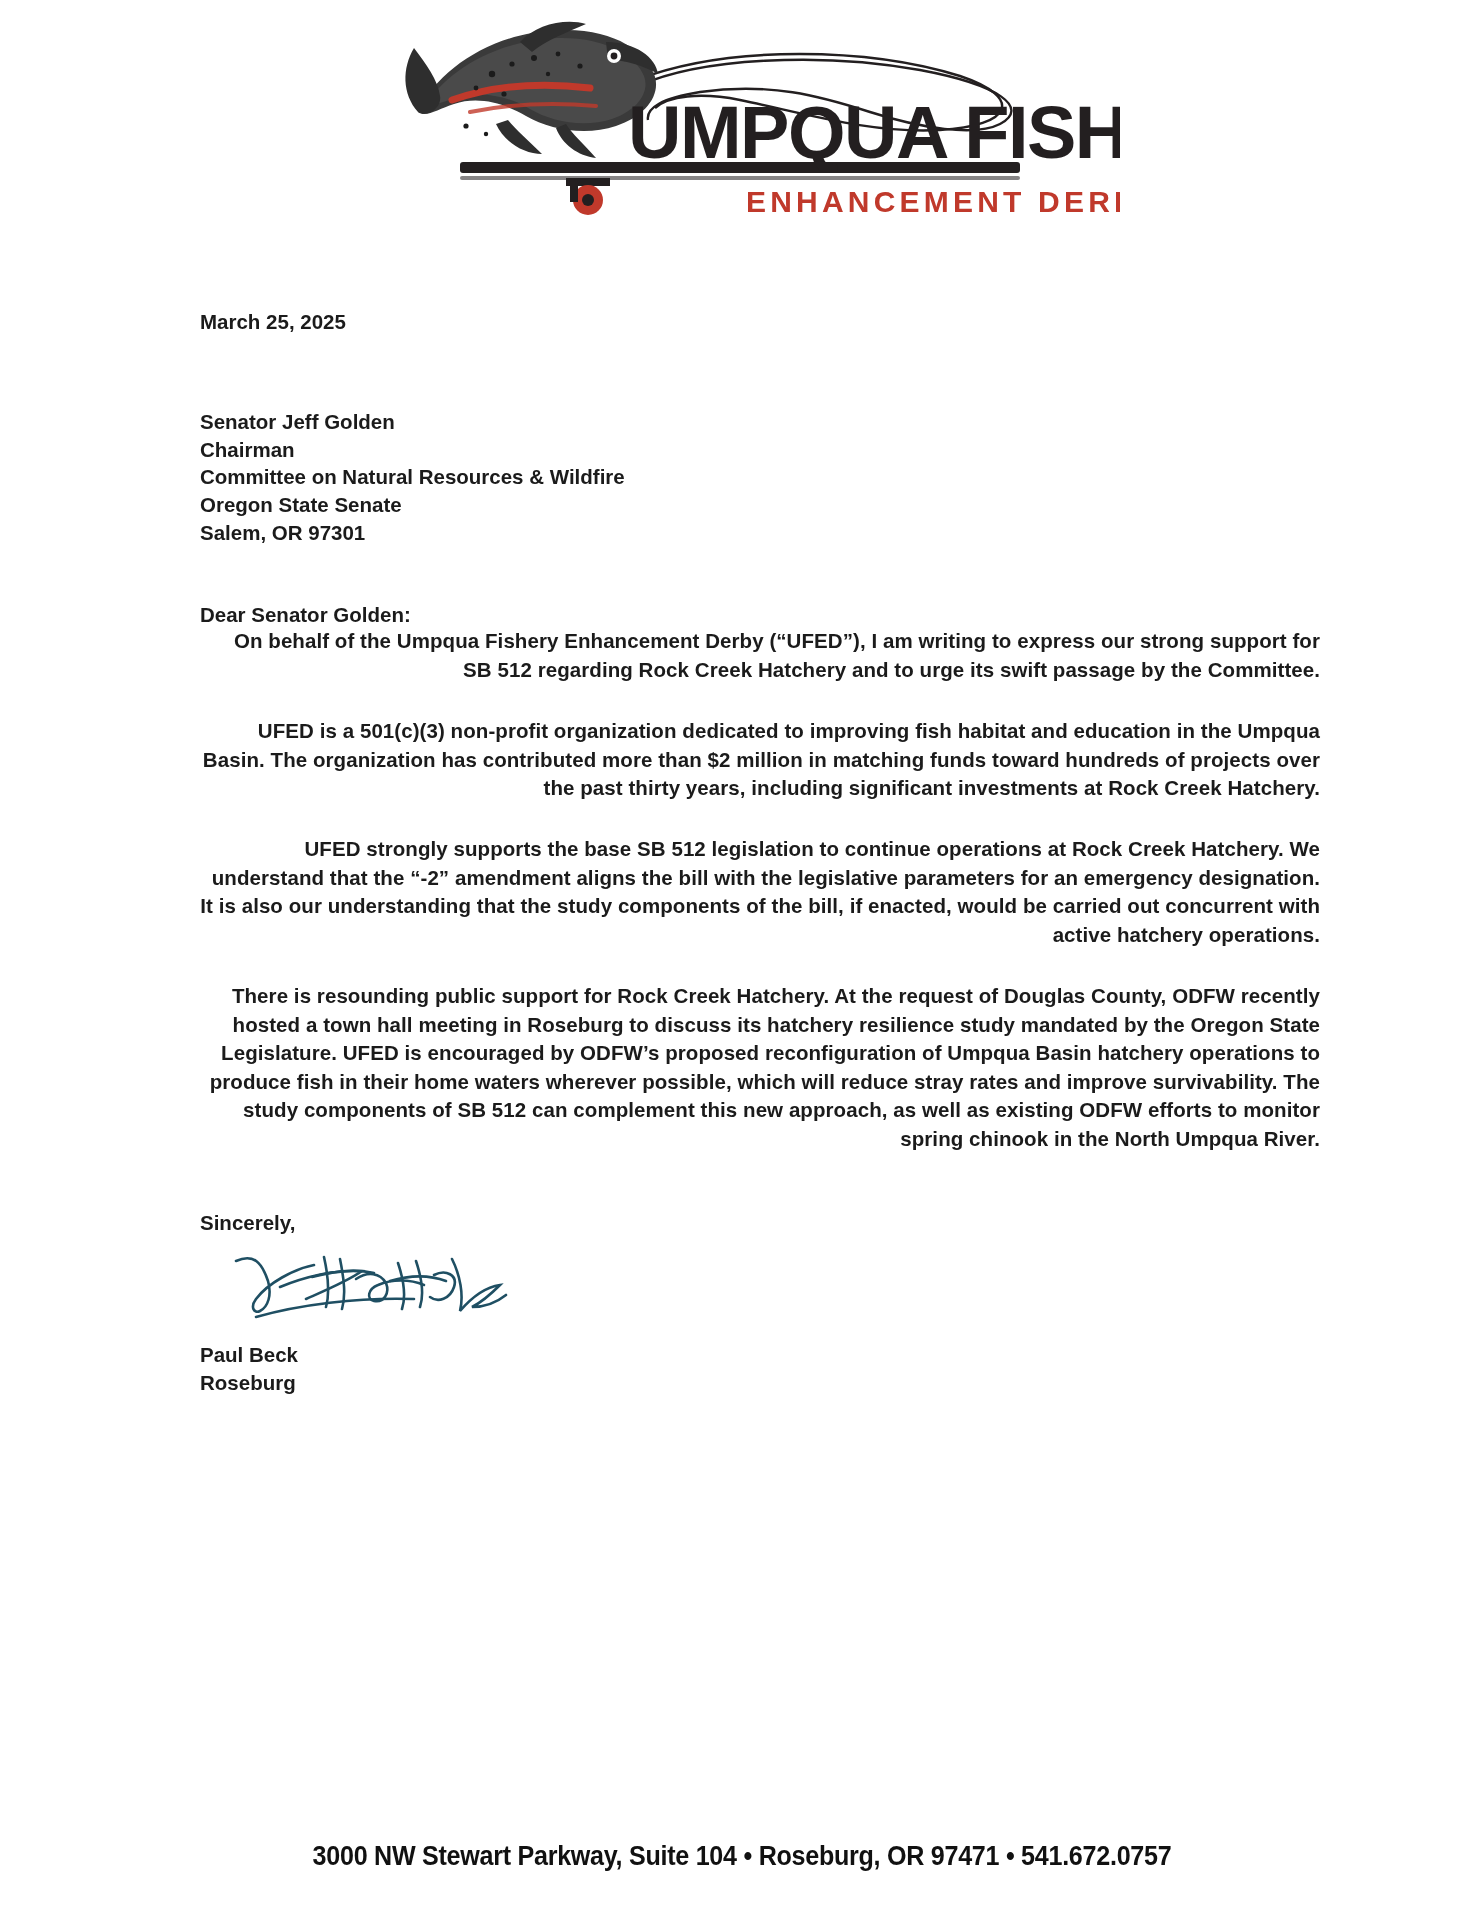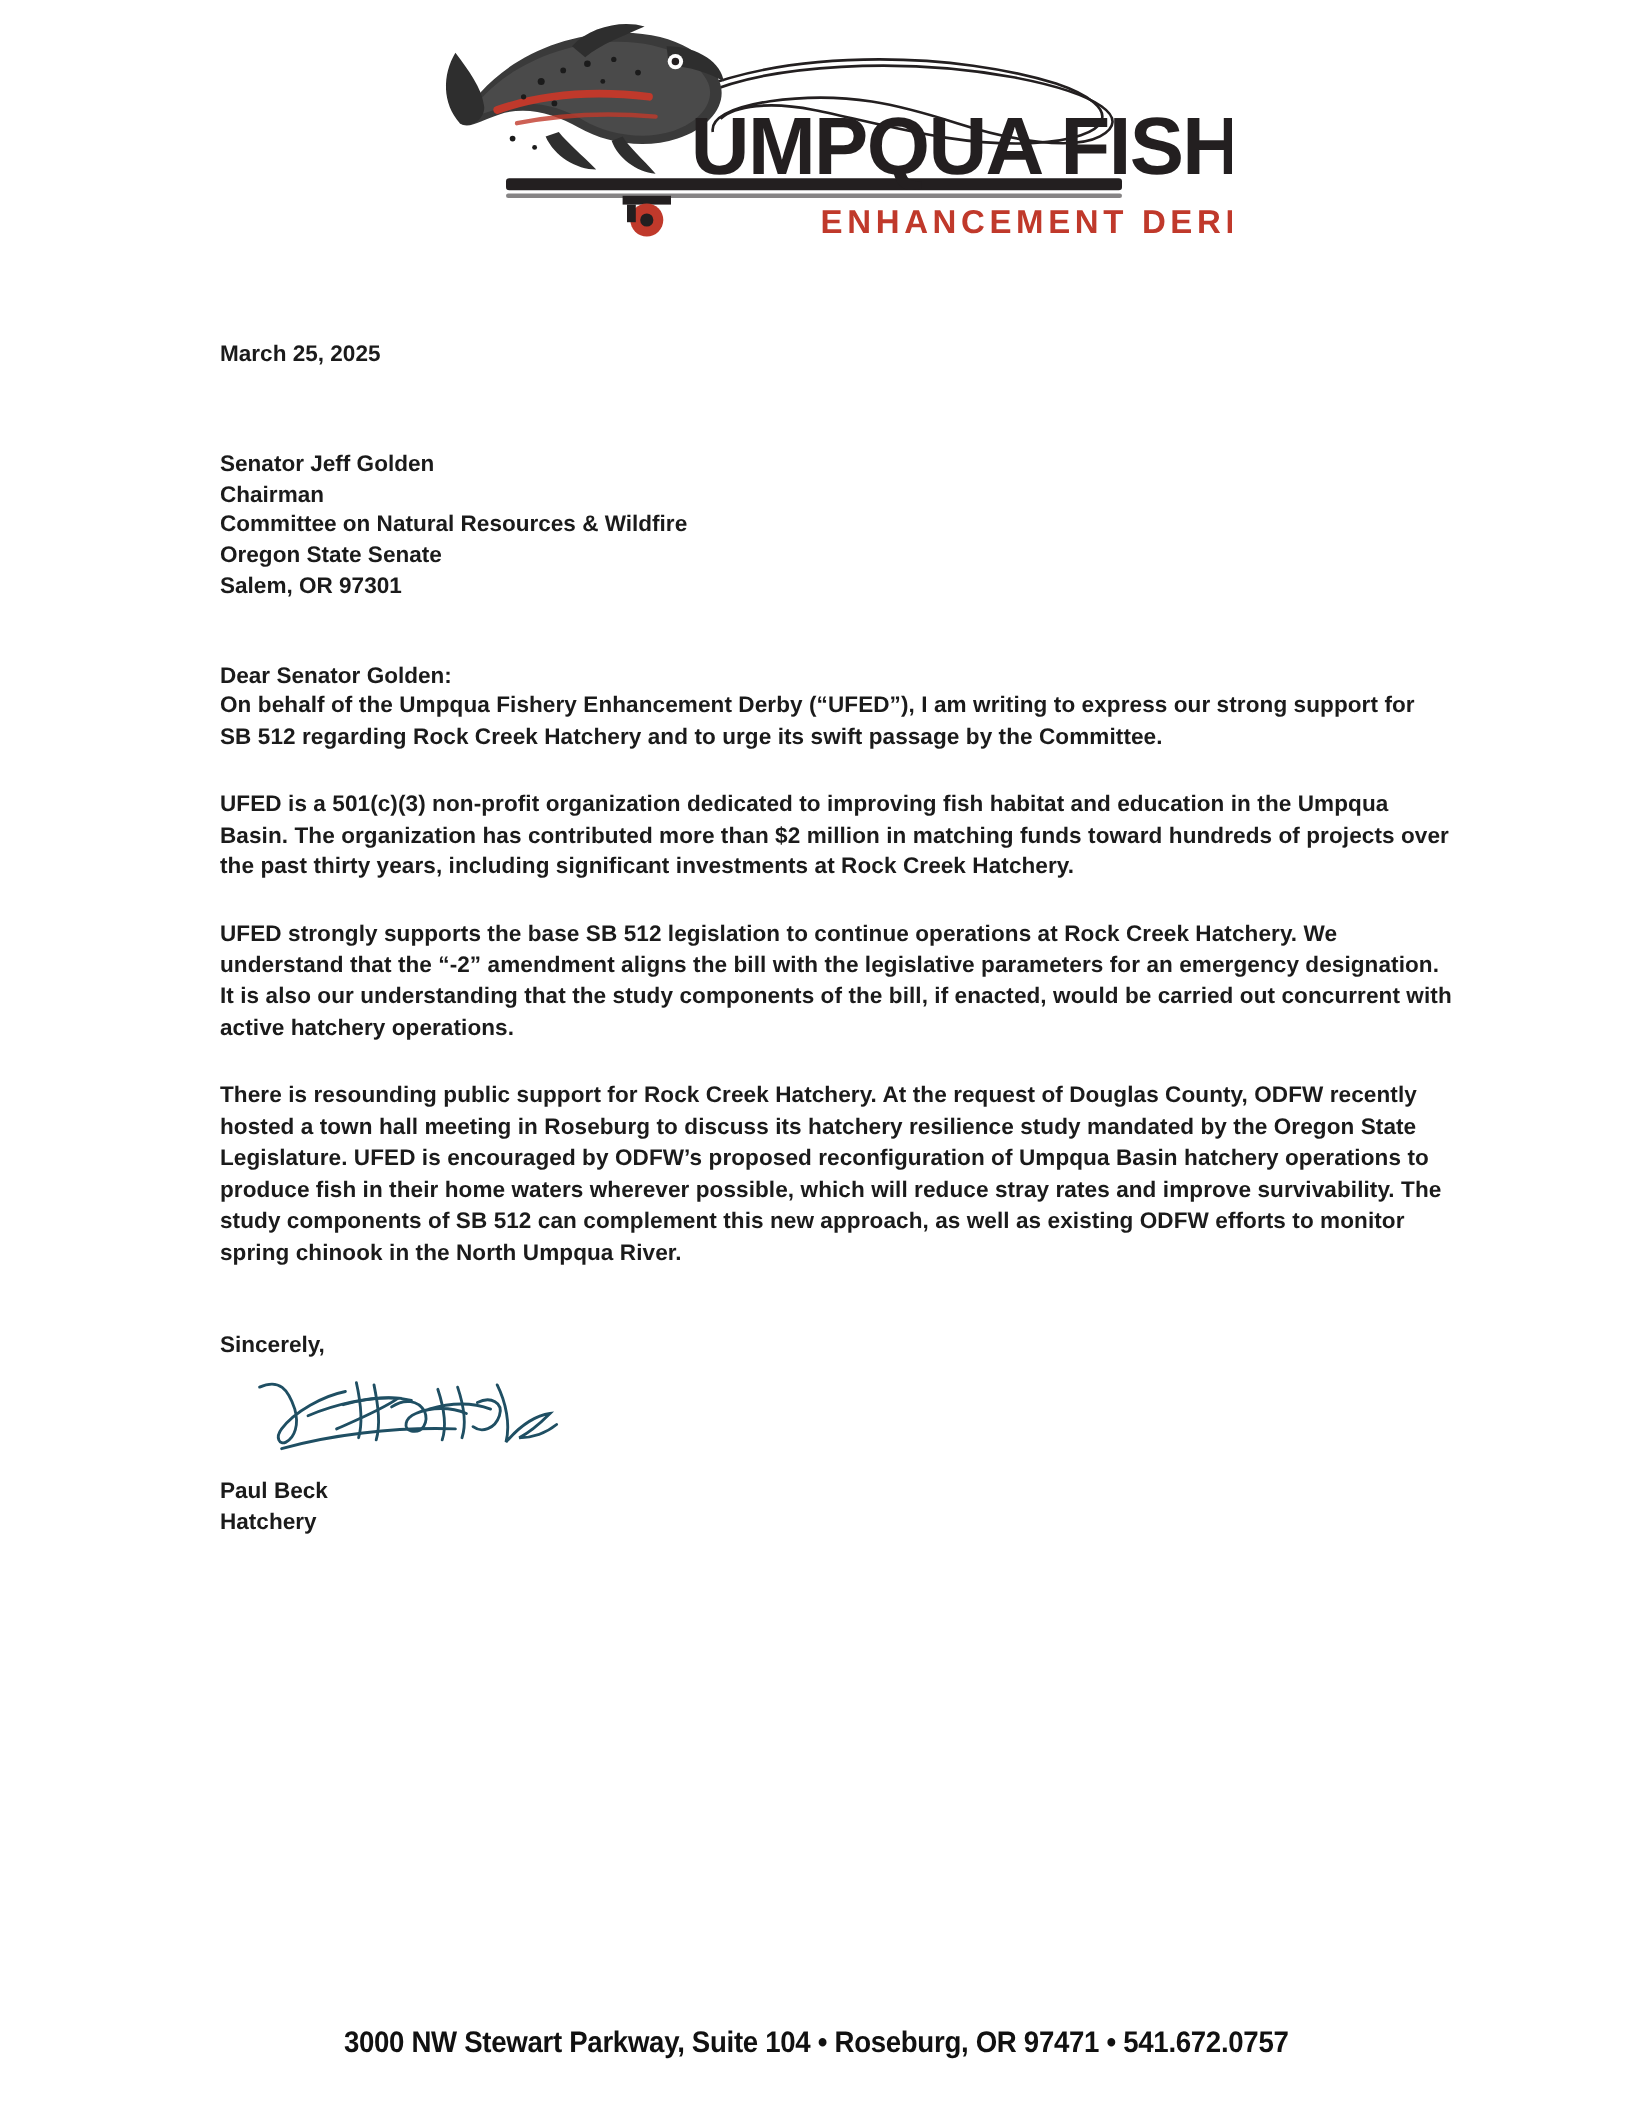"On behalf of the Umpqua" p.para { text-align: left -> right }
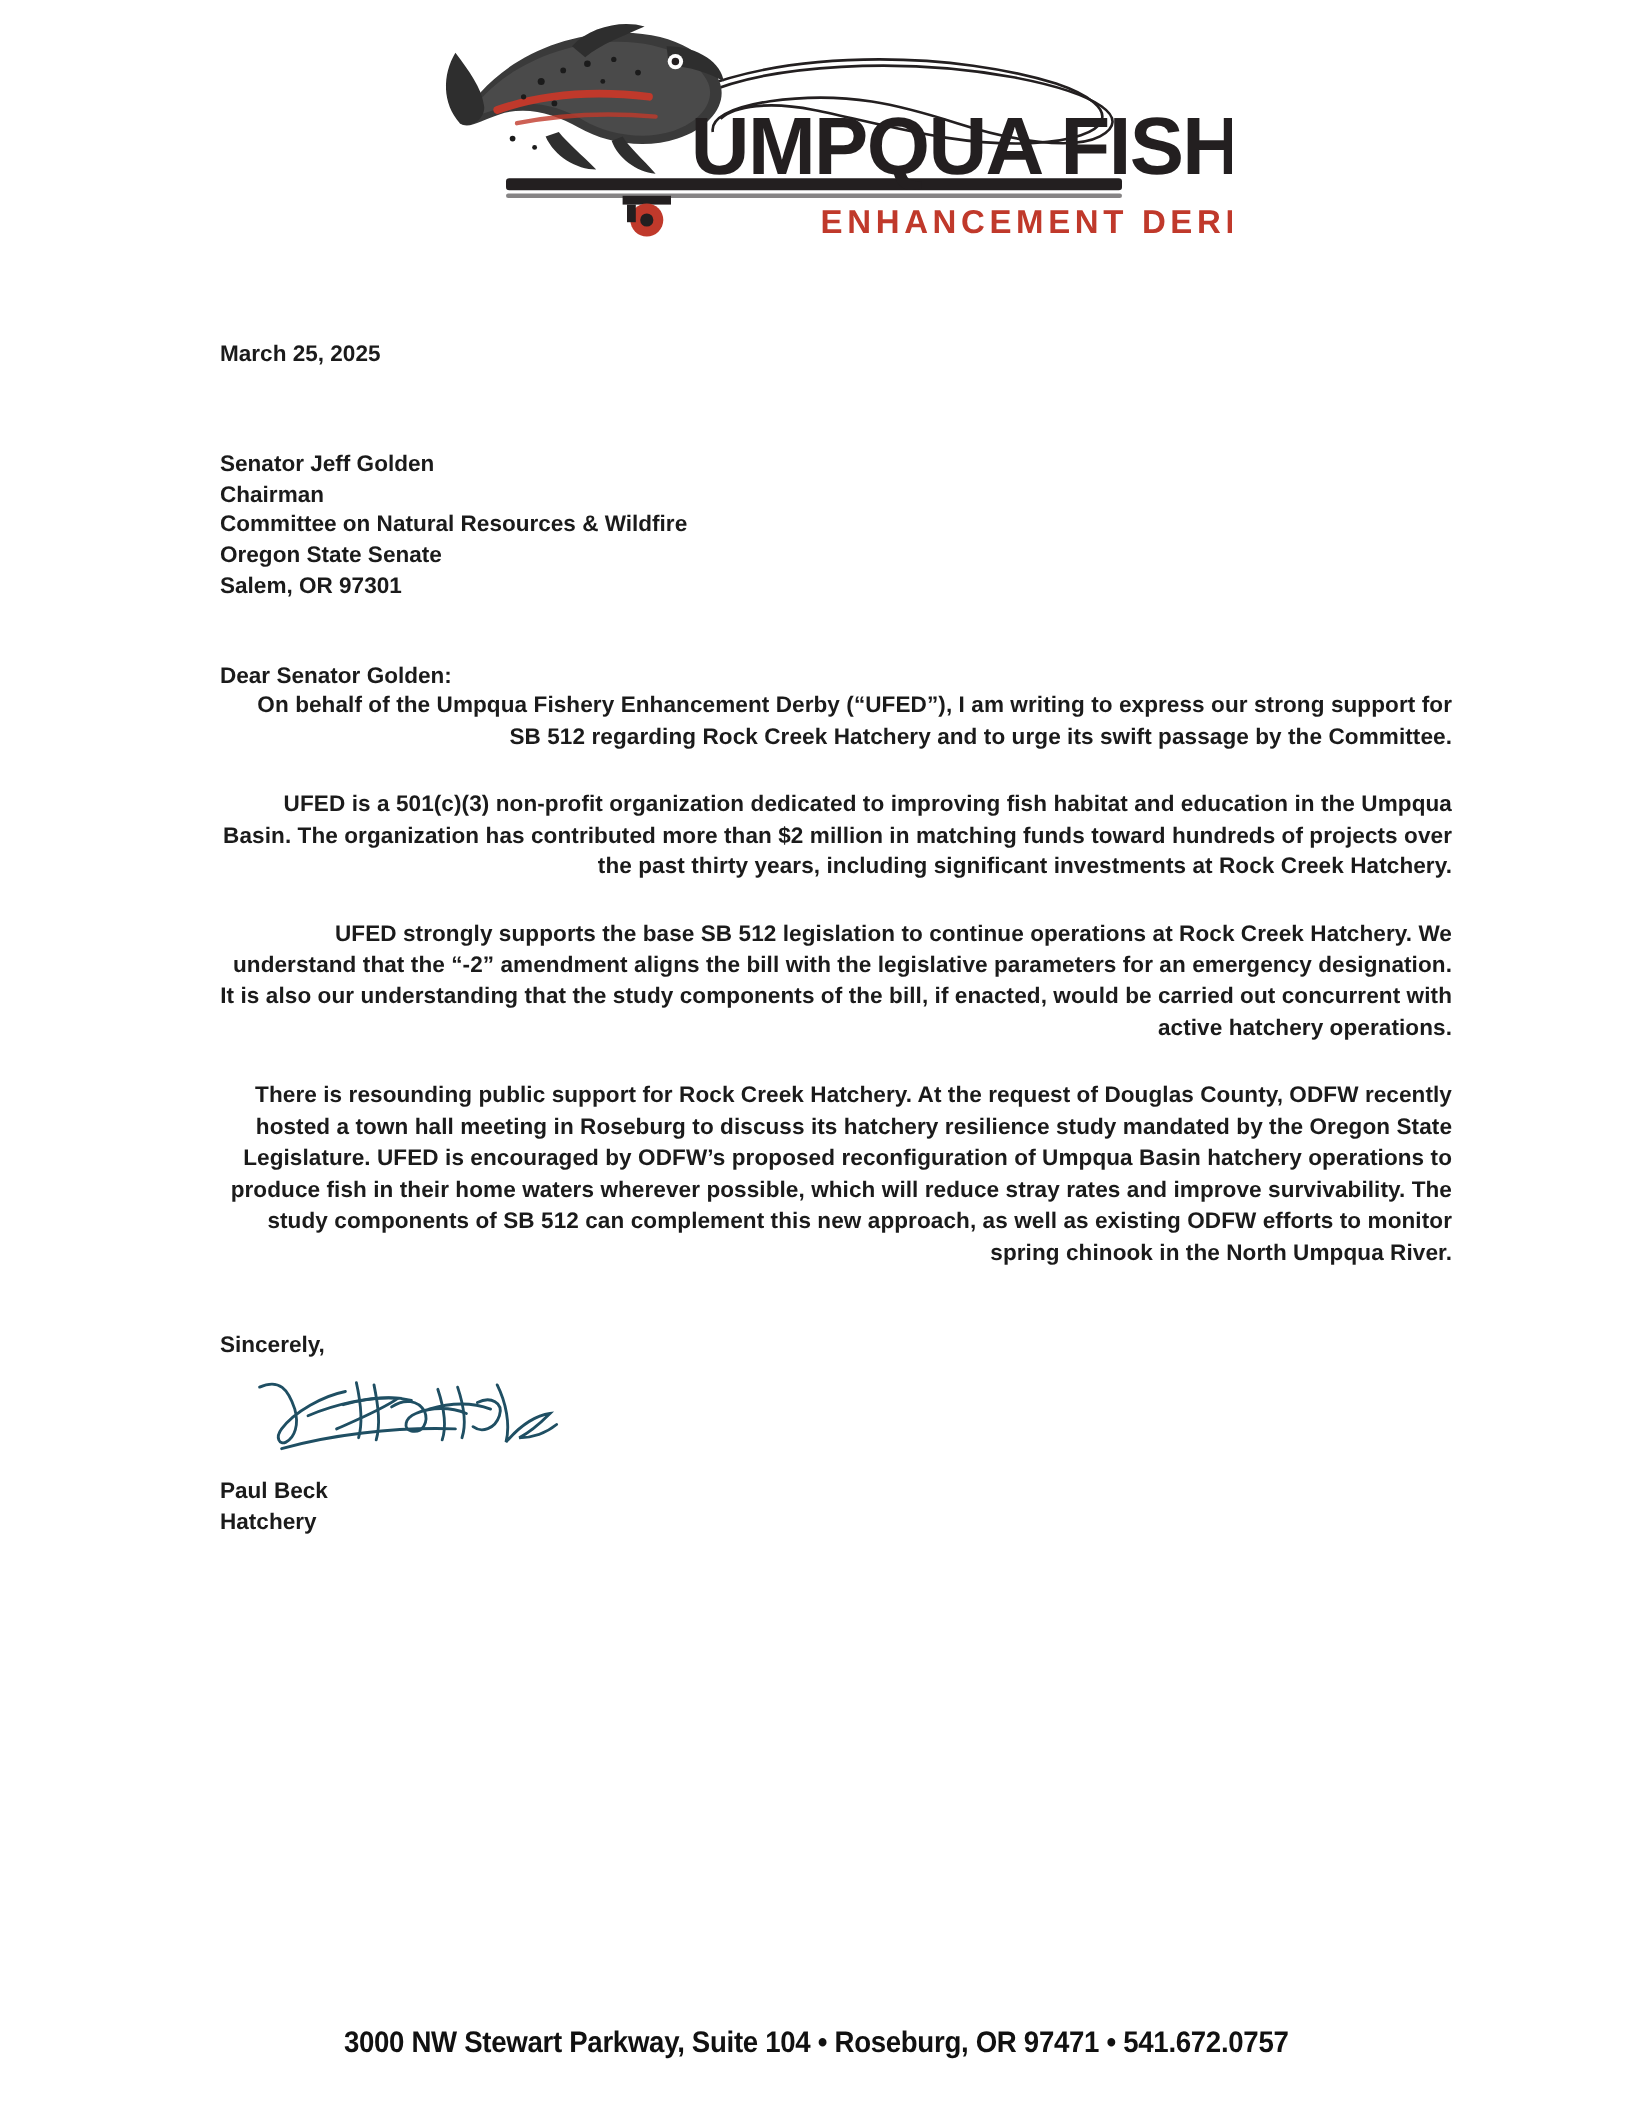"Hatchery" div { text: Hatchery -> Roseburg }
